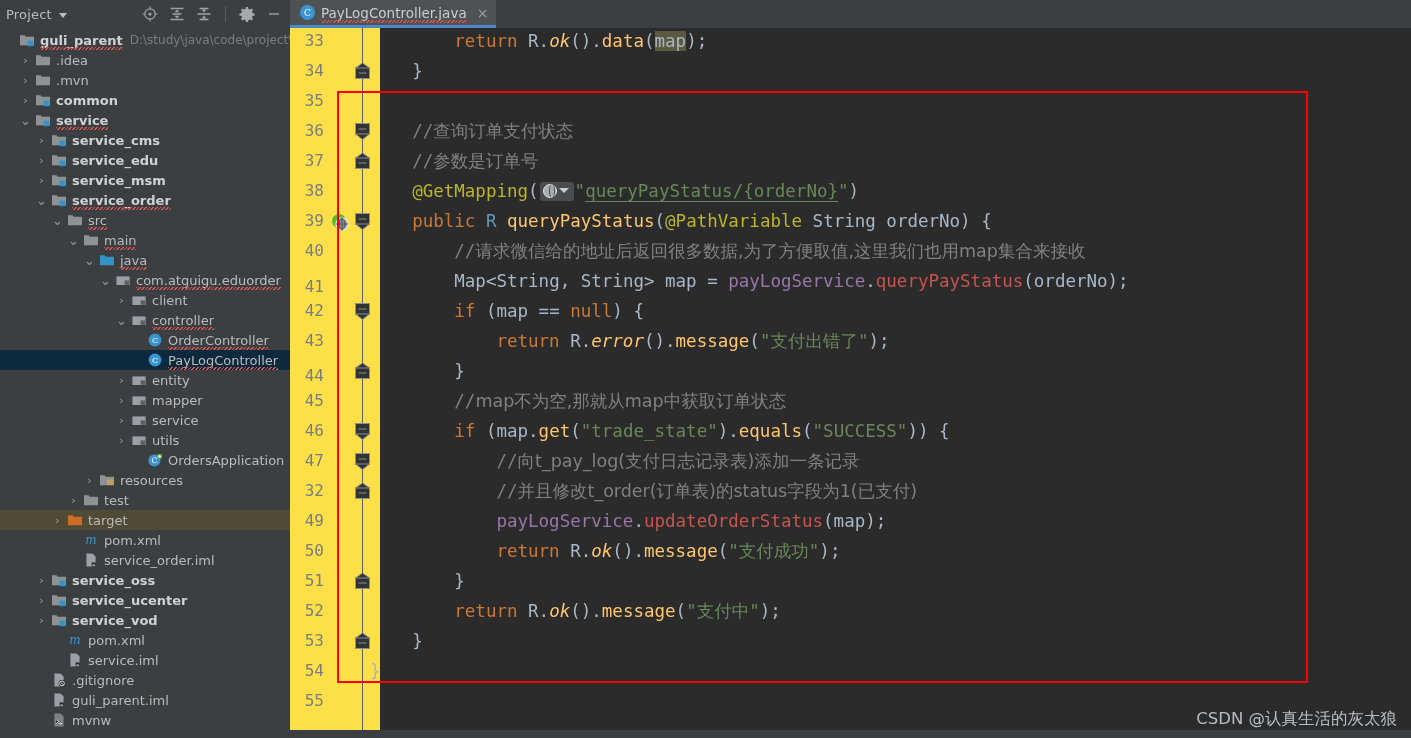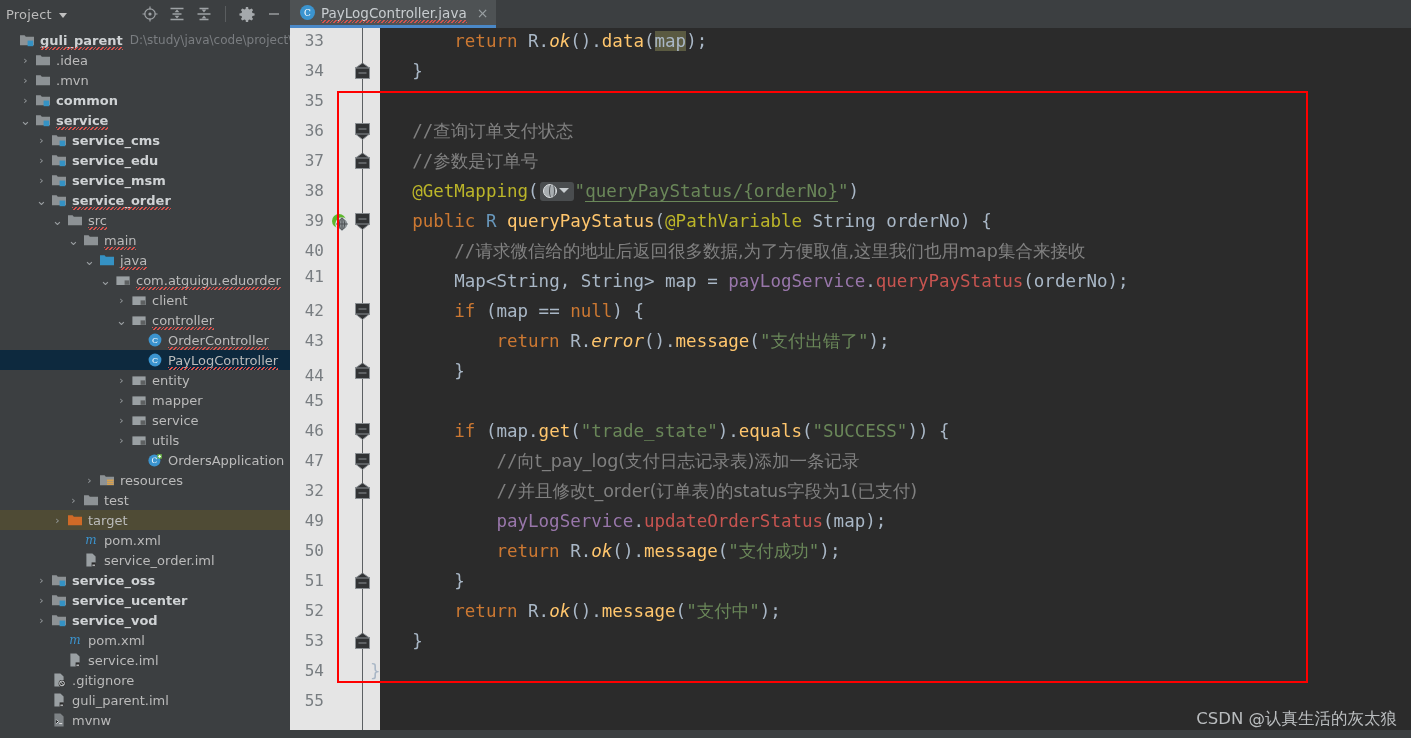"33" .gutter { background: #e5e5e5 -> #fde047 }
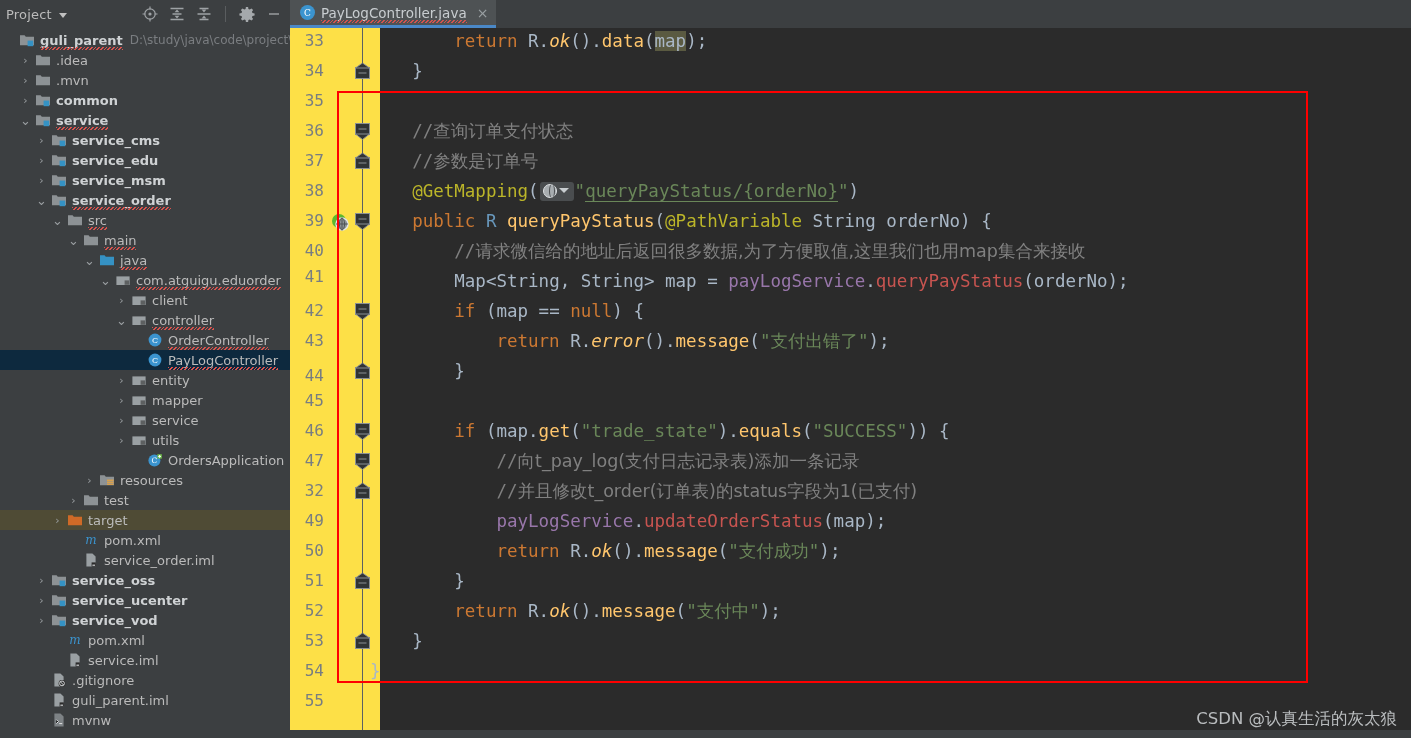"41" div.gnum { top: 234px -> 244px }
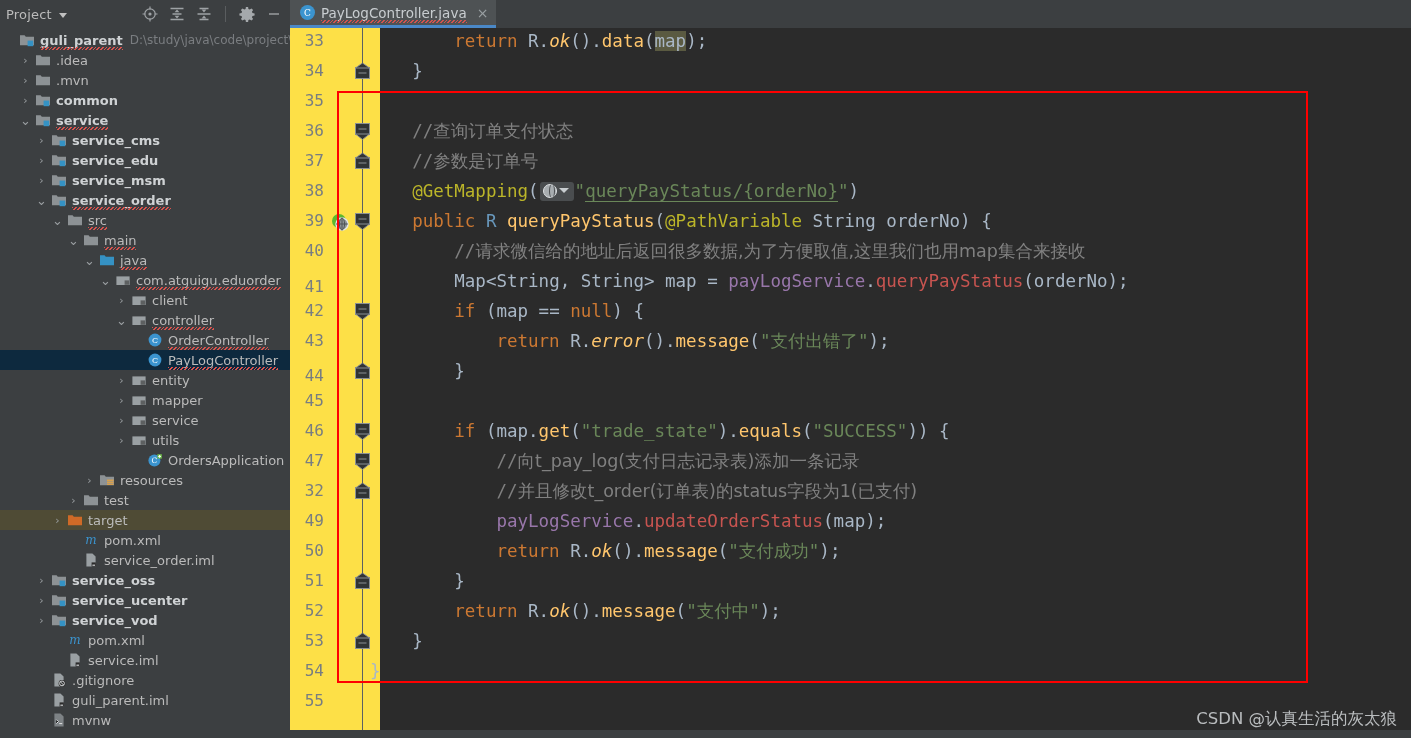"//map不为空,那就从map中获取订单状态" div.cline { html: none -> <div> <span>//<span>map不为空,那就从map中获取订单状态</span></span></div> }
